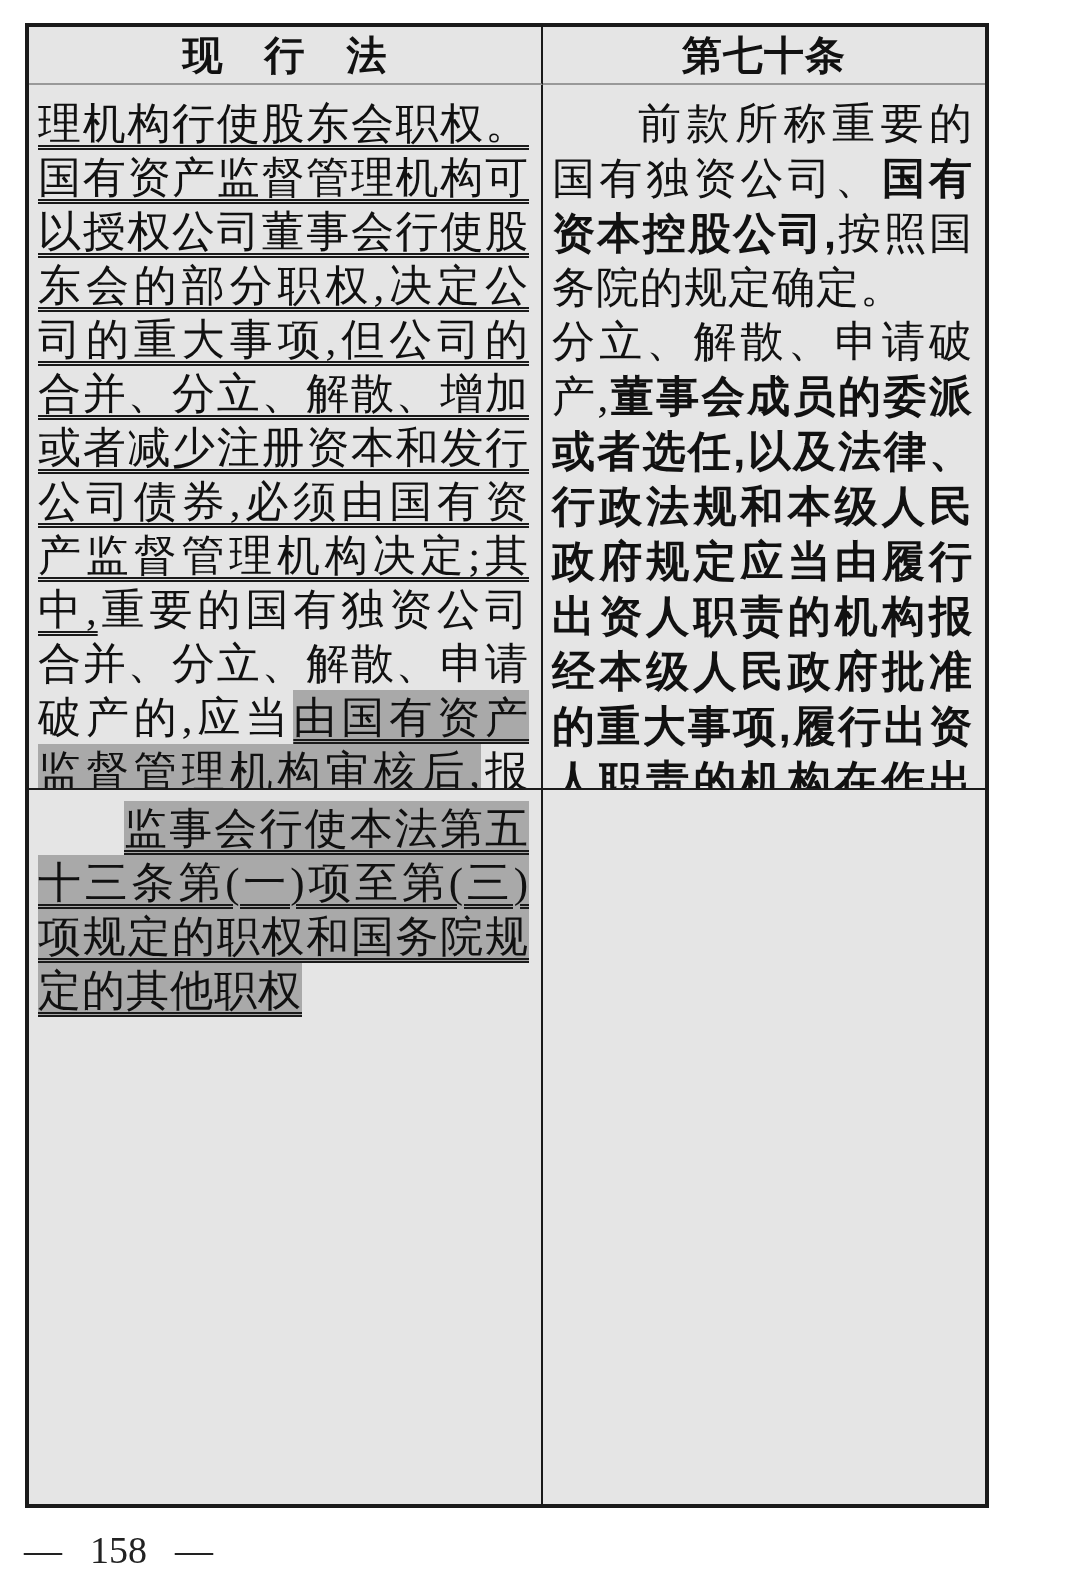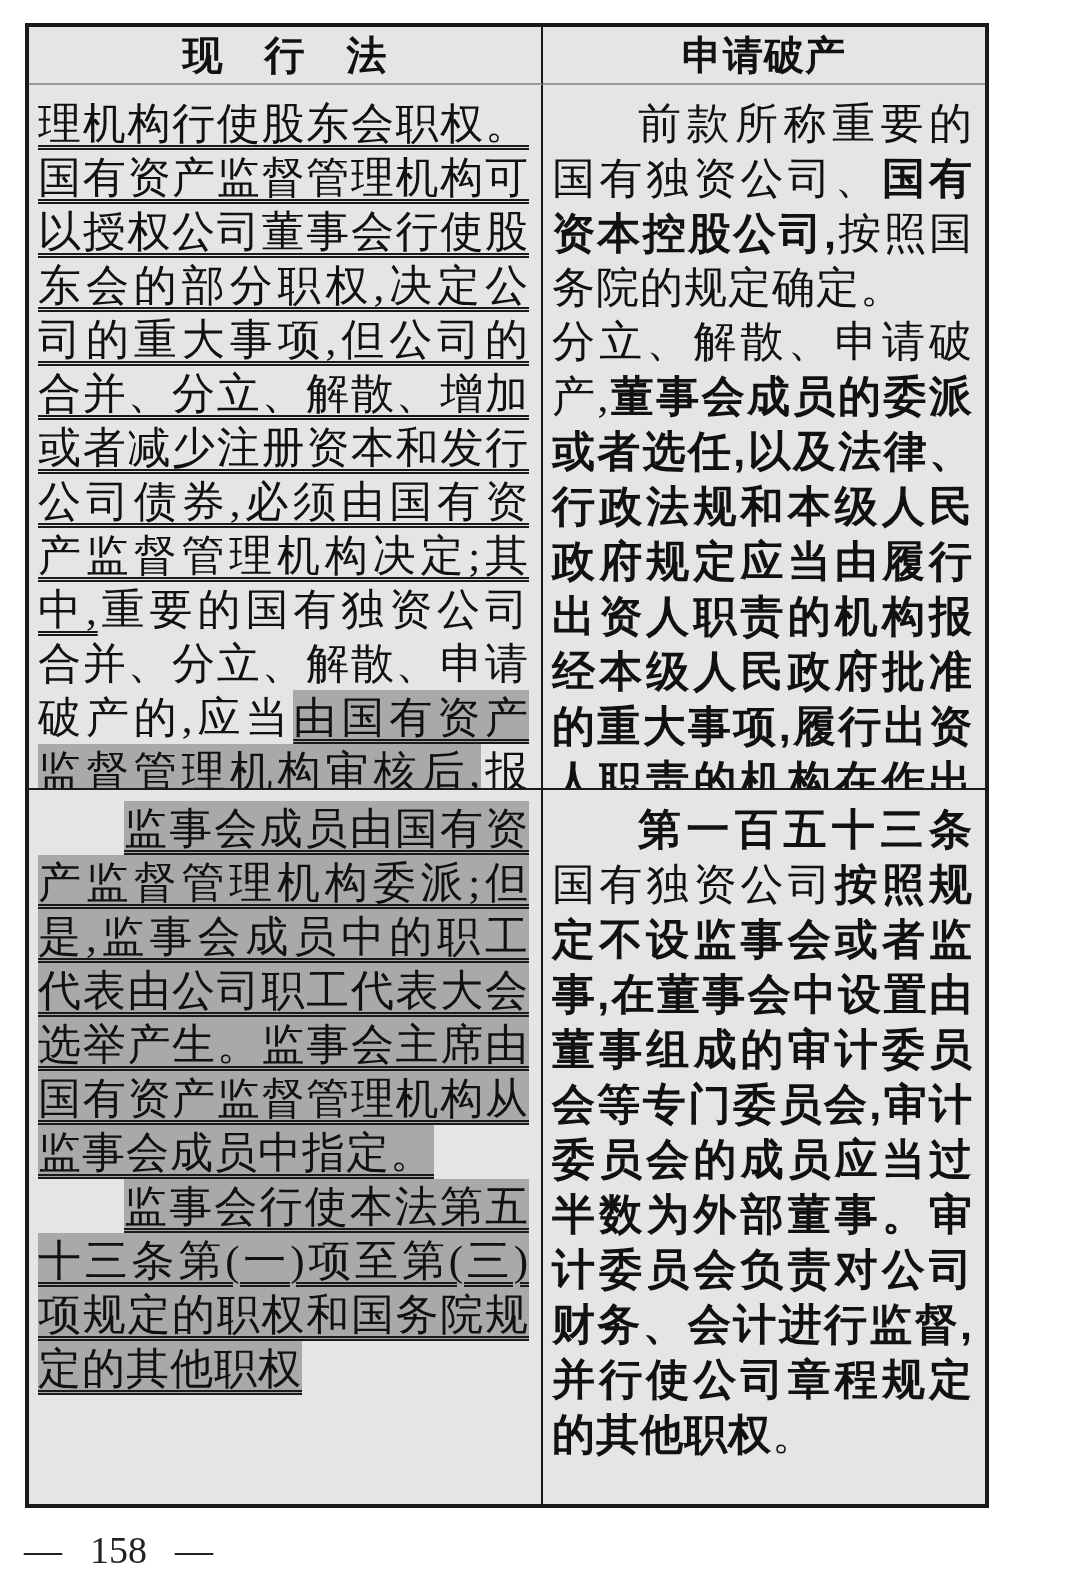"申请破产" div.cell { text: 申请破产 -> 第七十条 }
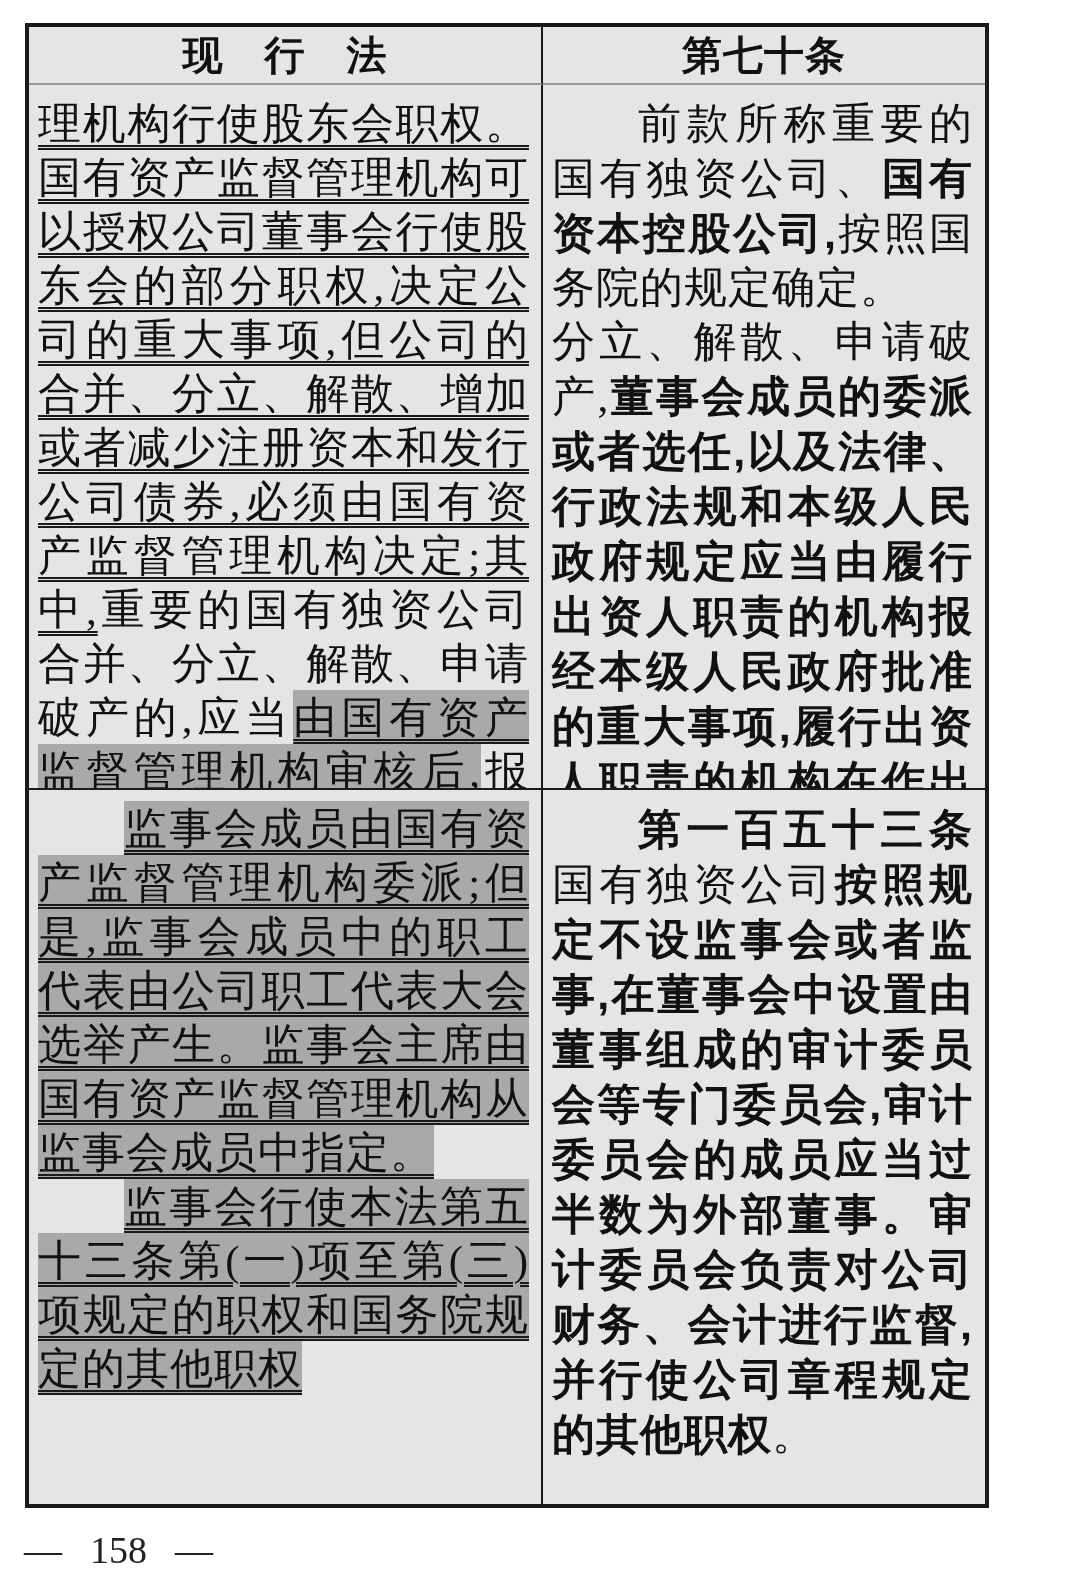"监事会成员由国有资产监督管理机构委派;但是,监事会成员中的职工代表由公司职工代表" p.para { html: <p><span>监事会成员由国有资产监督管理机构委派;但是,监事会成员中的职工代表由公司职工代表大会选举产生。监事会主席由国有资产监督管理机构从监事会成员中指定。</span></p> -> none }
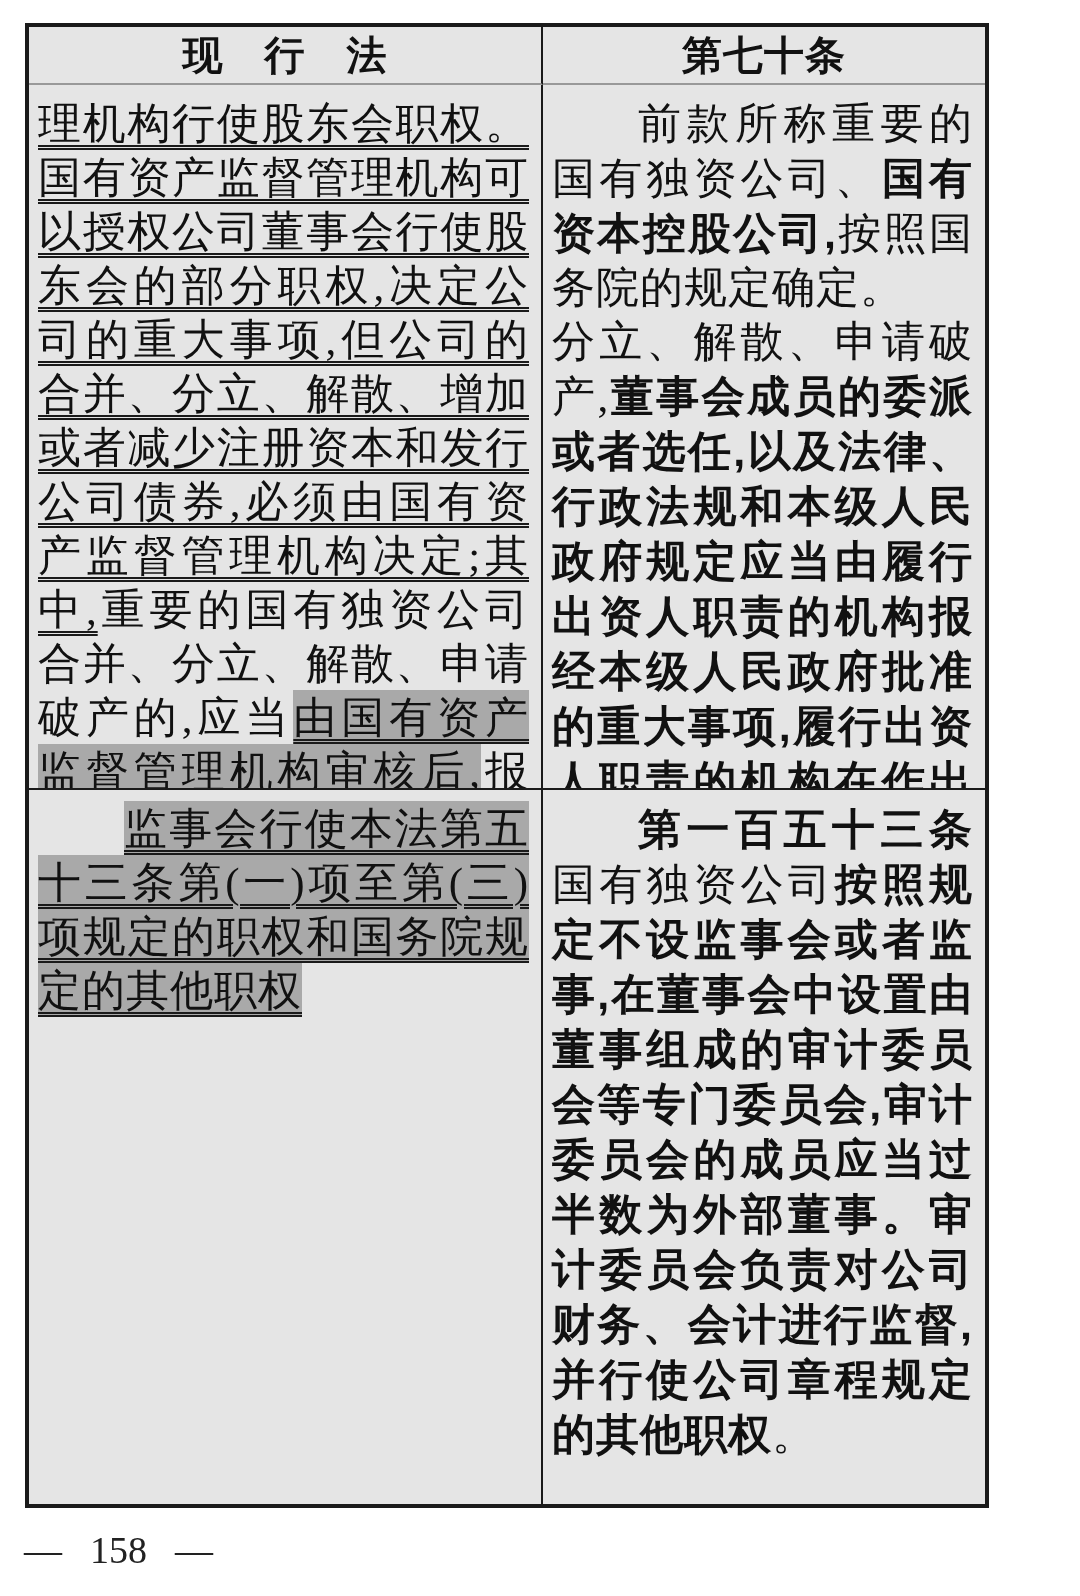"第一百五十三条" div.cell { html: <div> <p><span>第一百五十三条</span><span> 国有独资公司</span><span>按照规定不设监事会或者监事,在董事会中设置由董事组成的审计委员会等专门委员会,审计委员会的成员应当过半数为外部董事。审计委员会负责对公司财务、会计进行监督,并行使公司章程规定的其他职权</span><span>。</span></p> </div> -> none }
